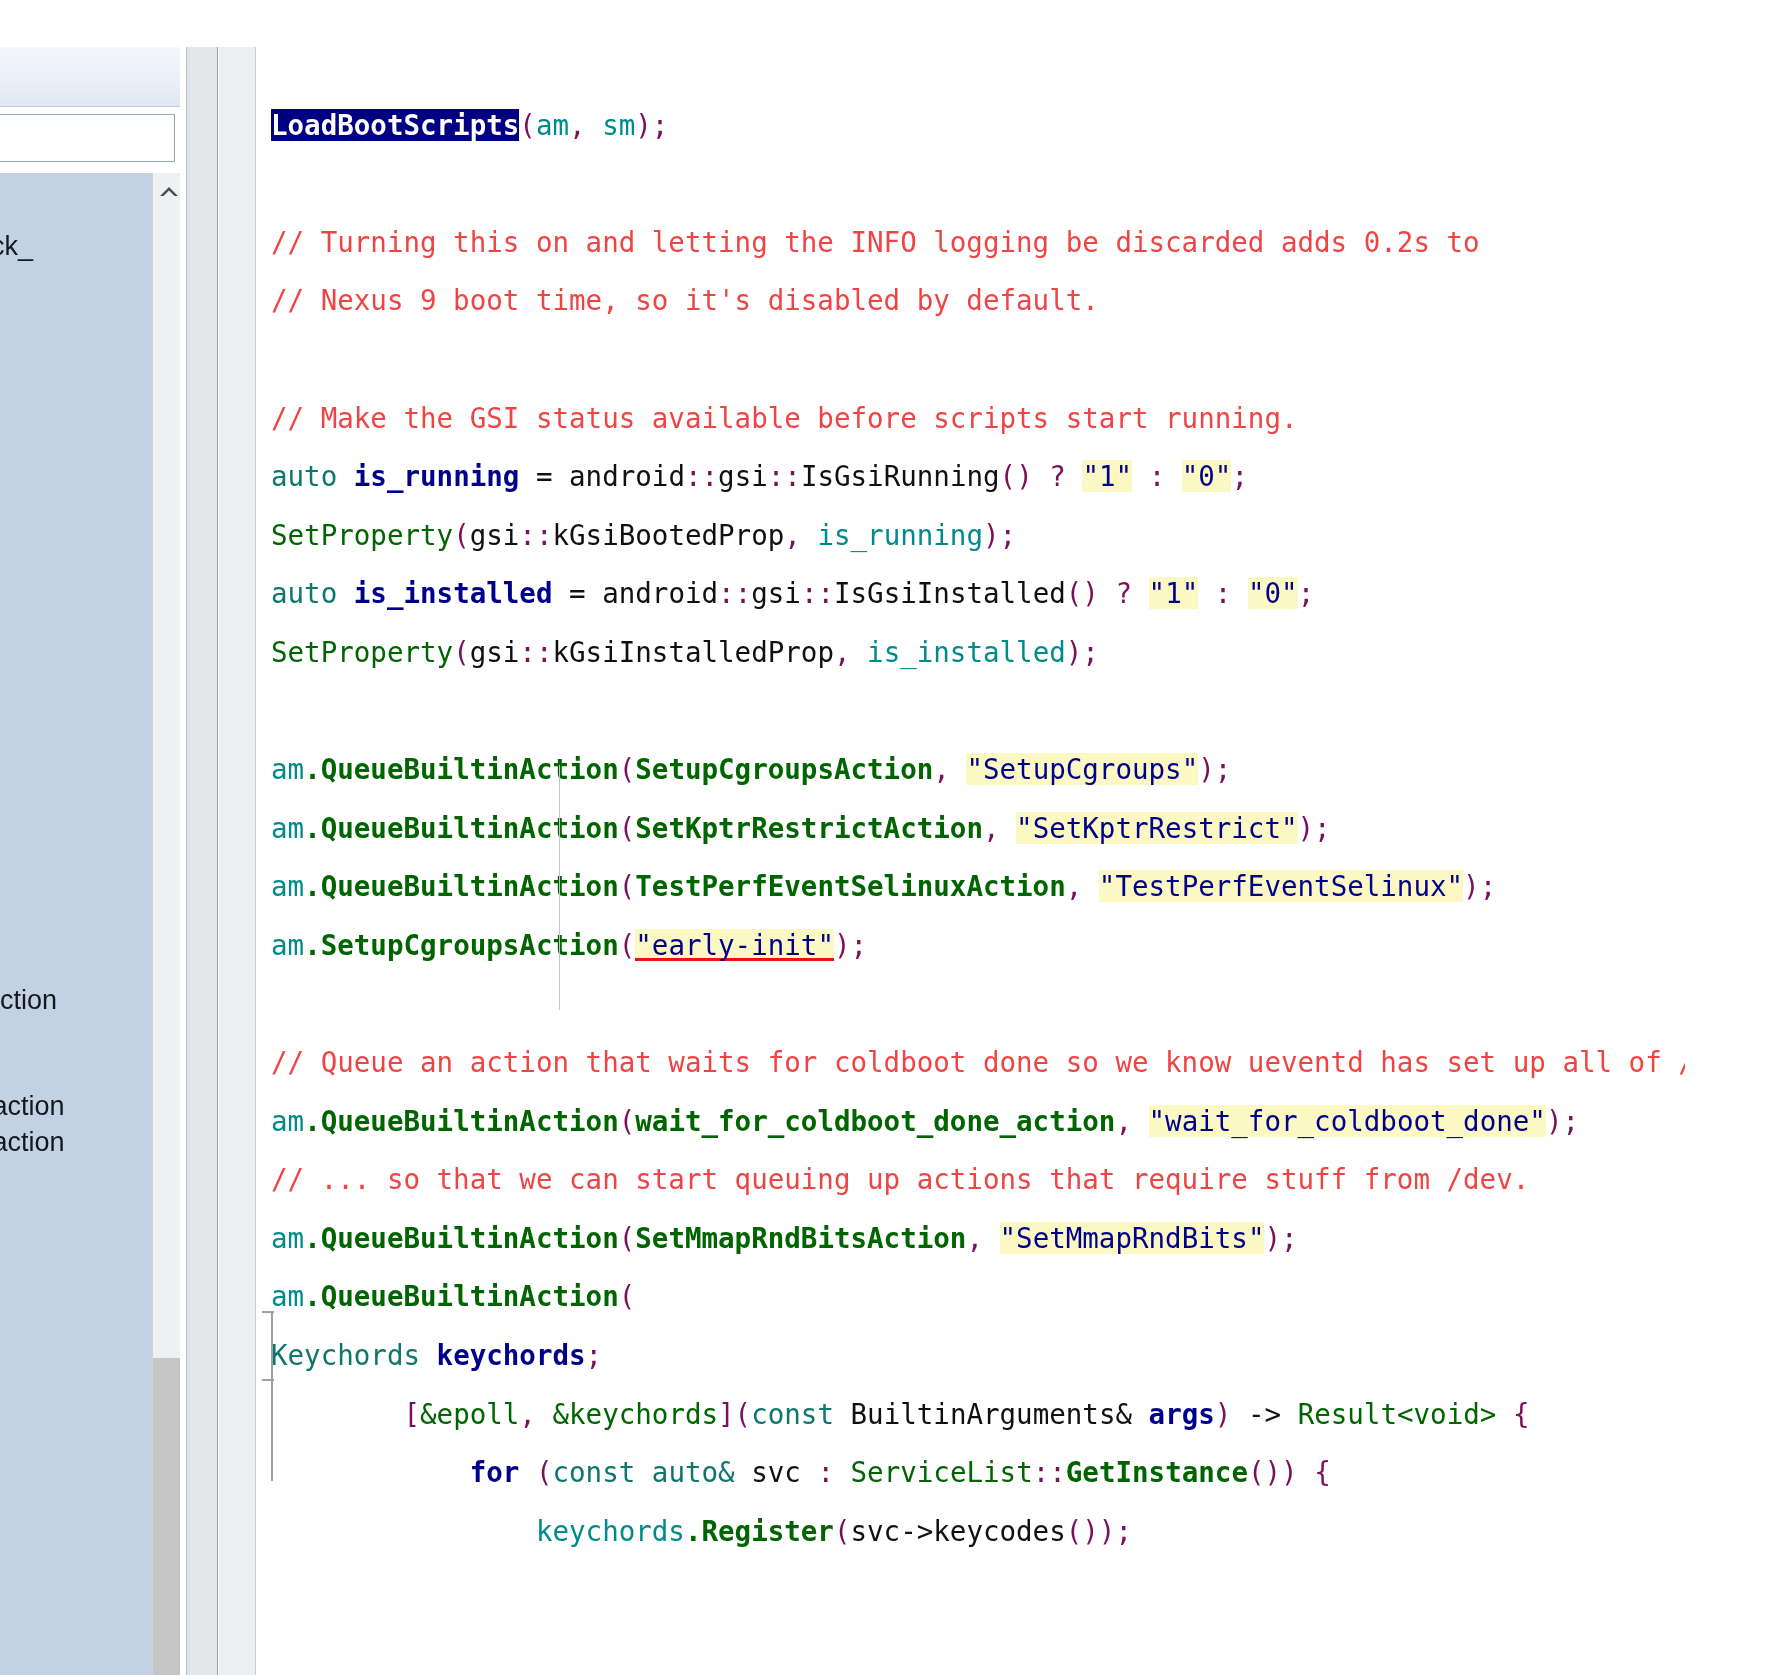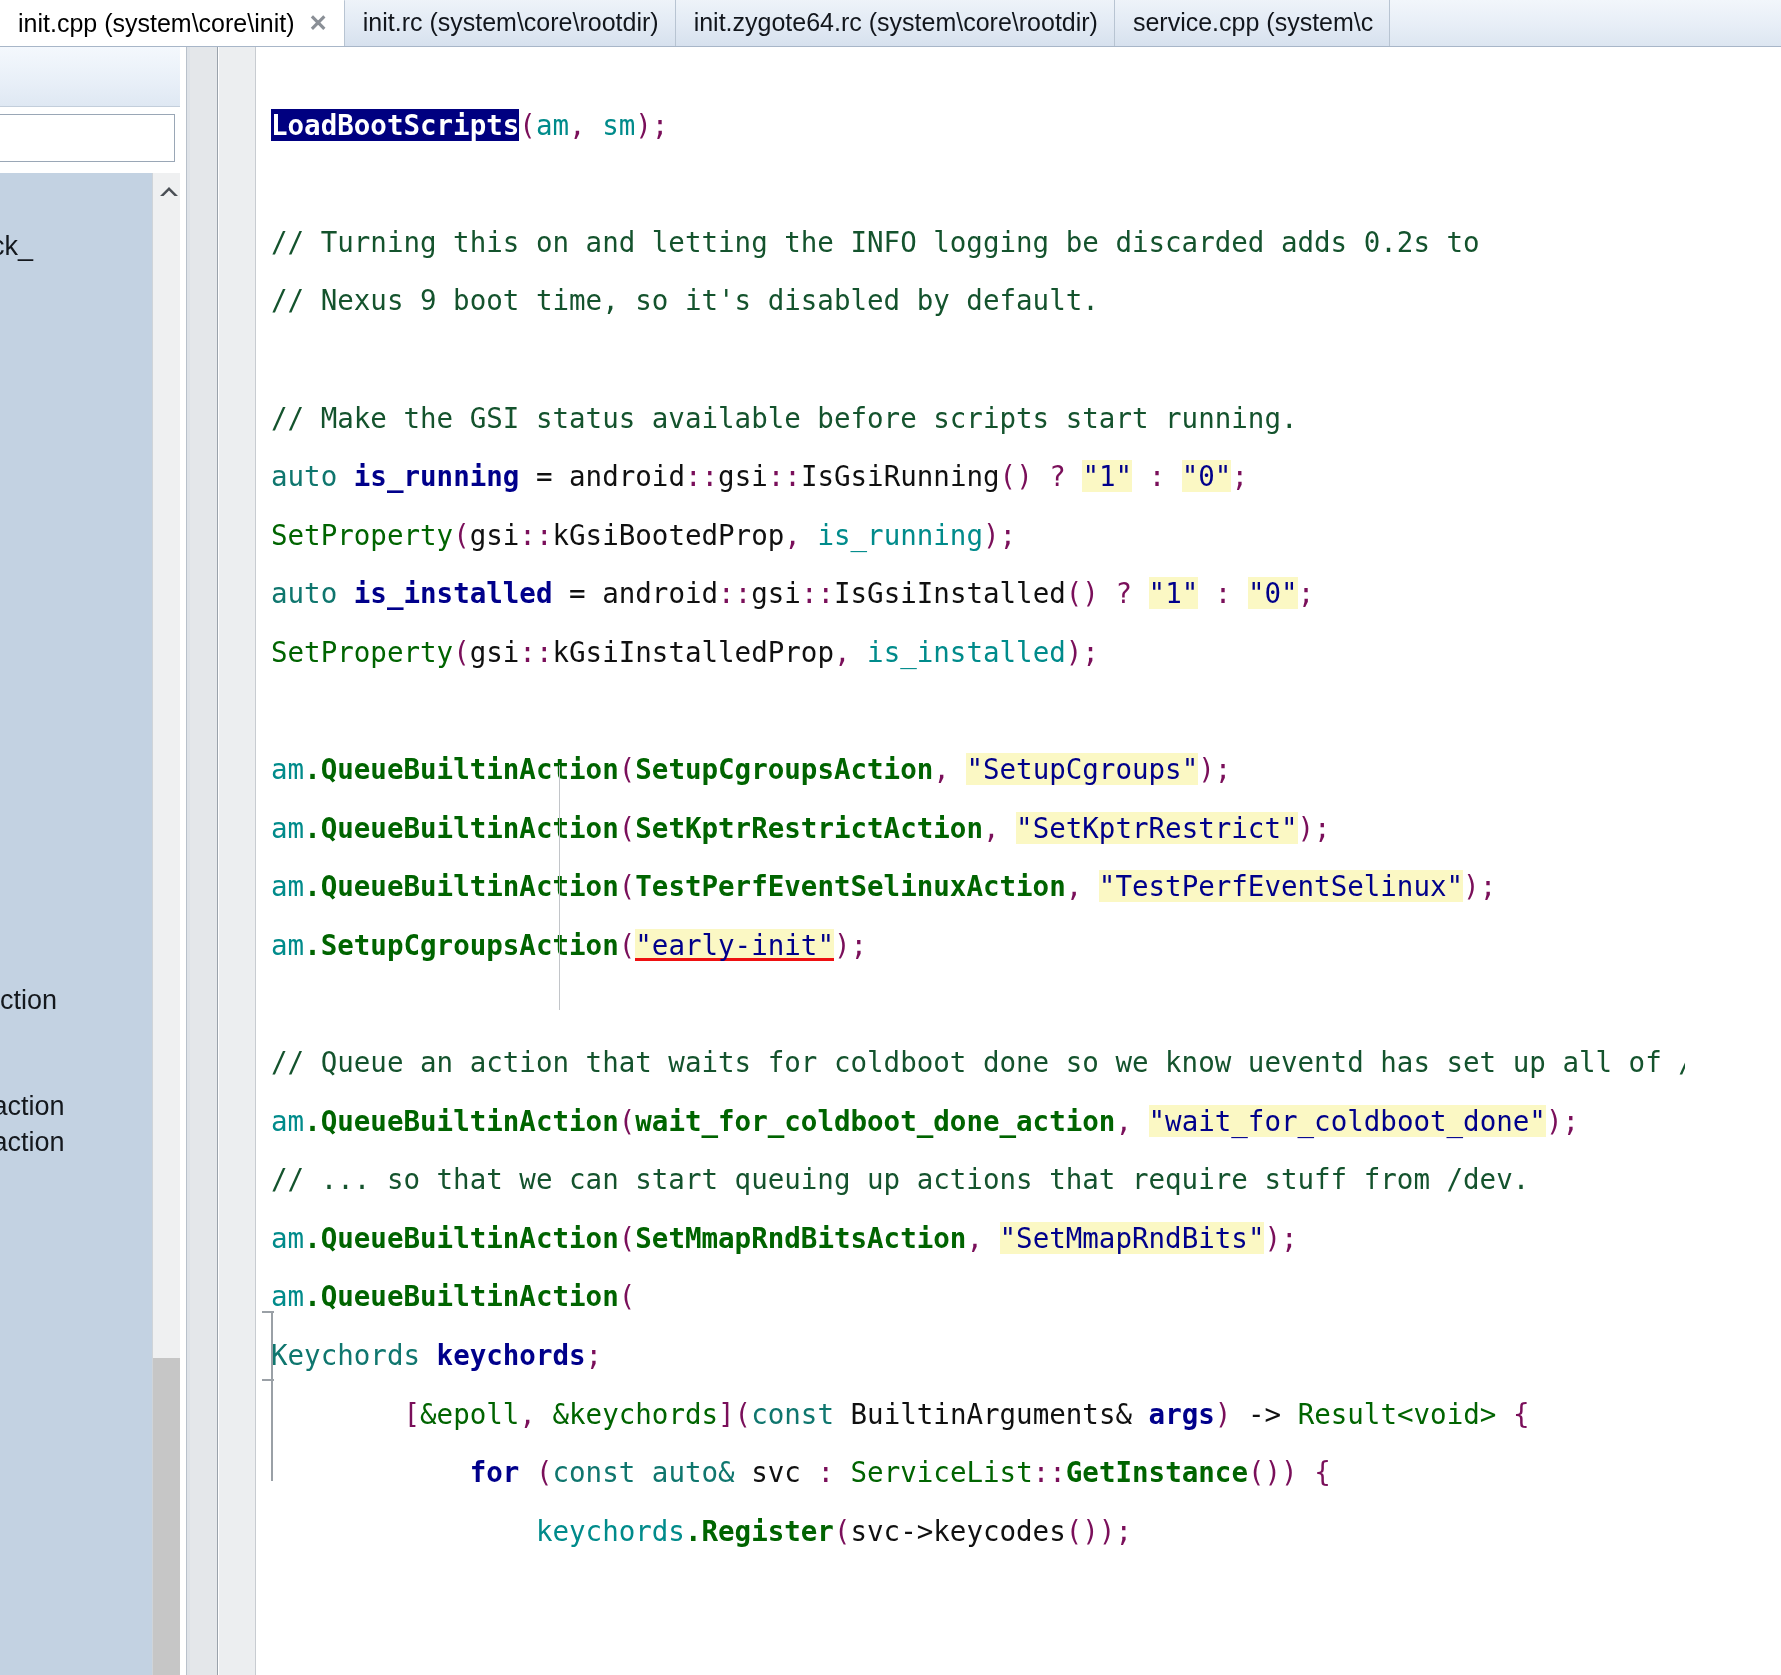"init.cpp (system\core\init)" div.tabbar { html: <div> <div> <span>init.cpp (system\core\init)</span> <span>✕</span> </div> <div> <span>init.rc (system\core\rootdir)</span> </div> <div> <span>init.zygote64.rc (system\core\rootdir)</span> </div> <div> <span>service.cpp (system\c</span> </div> </div> -> none }
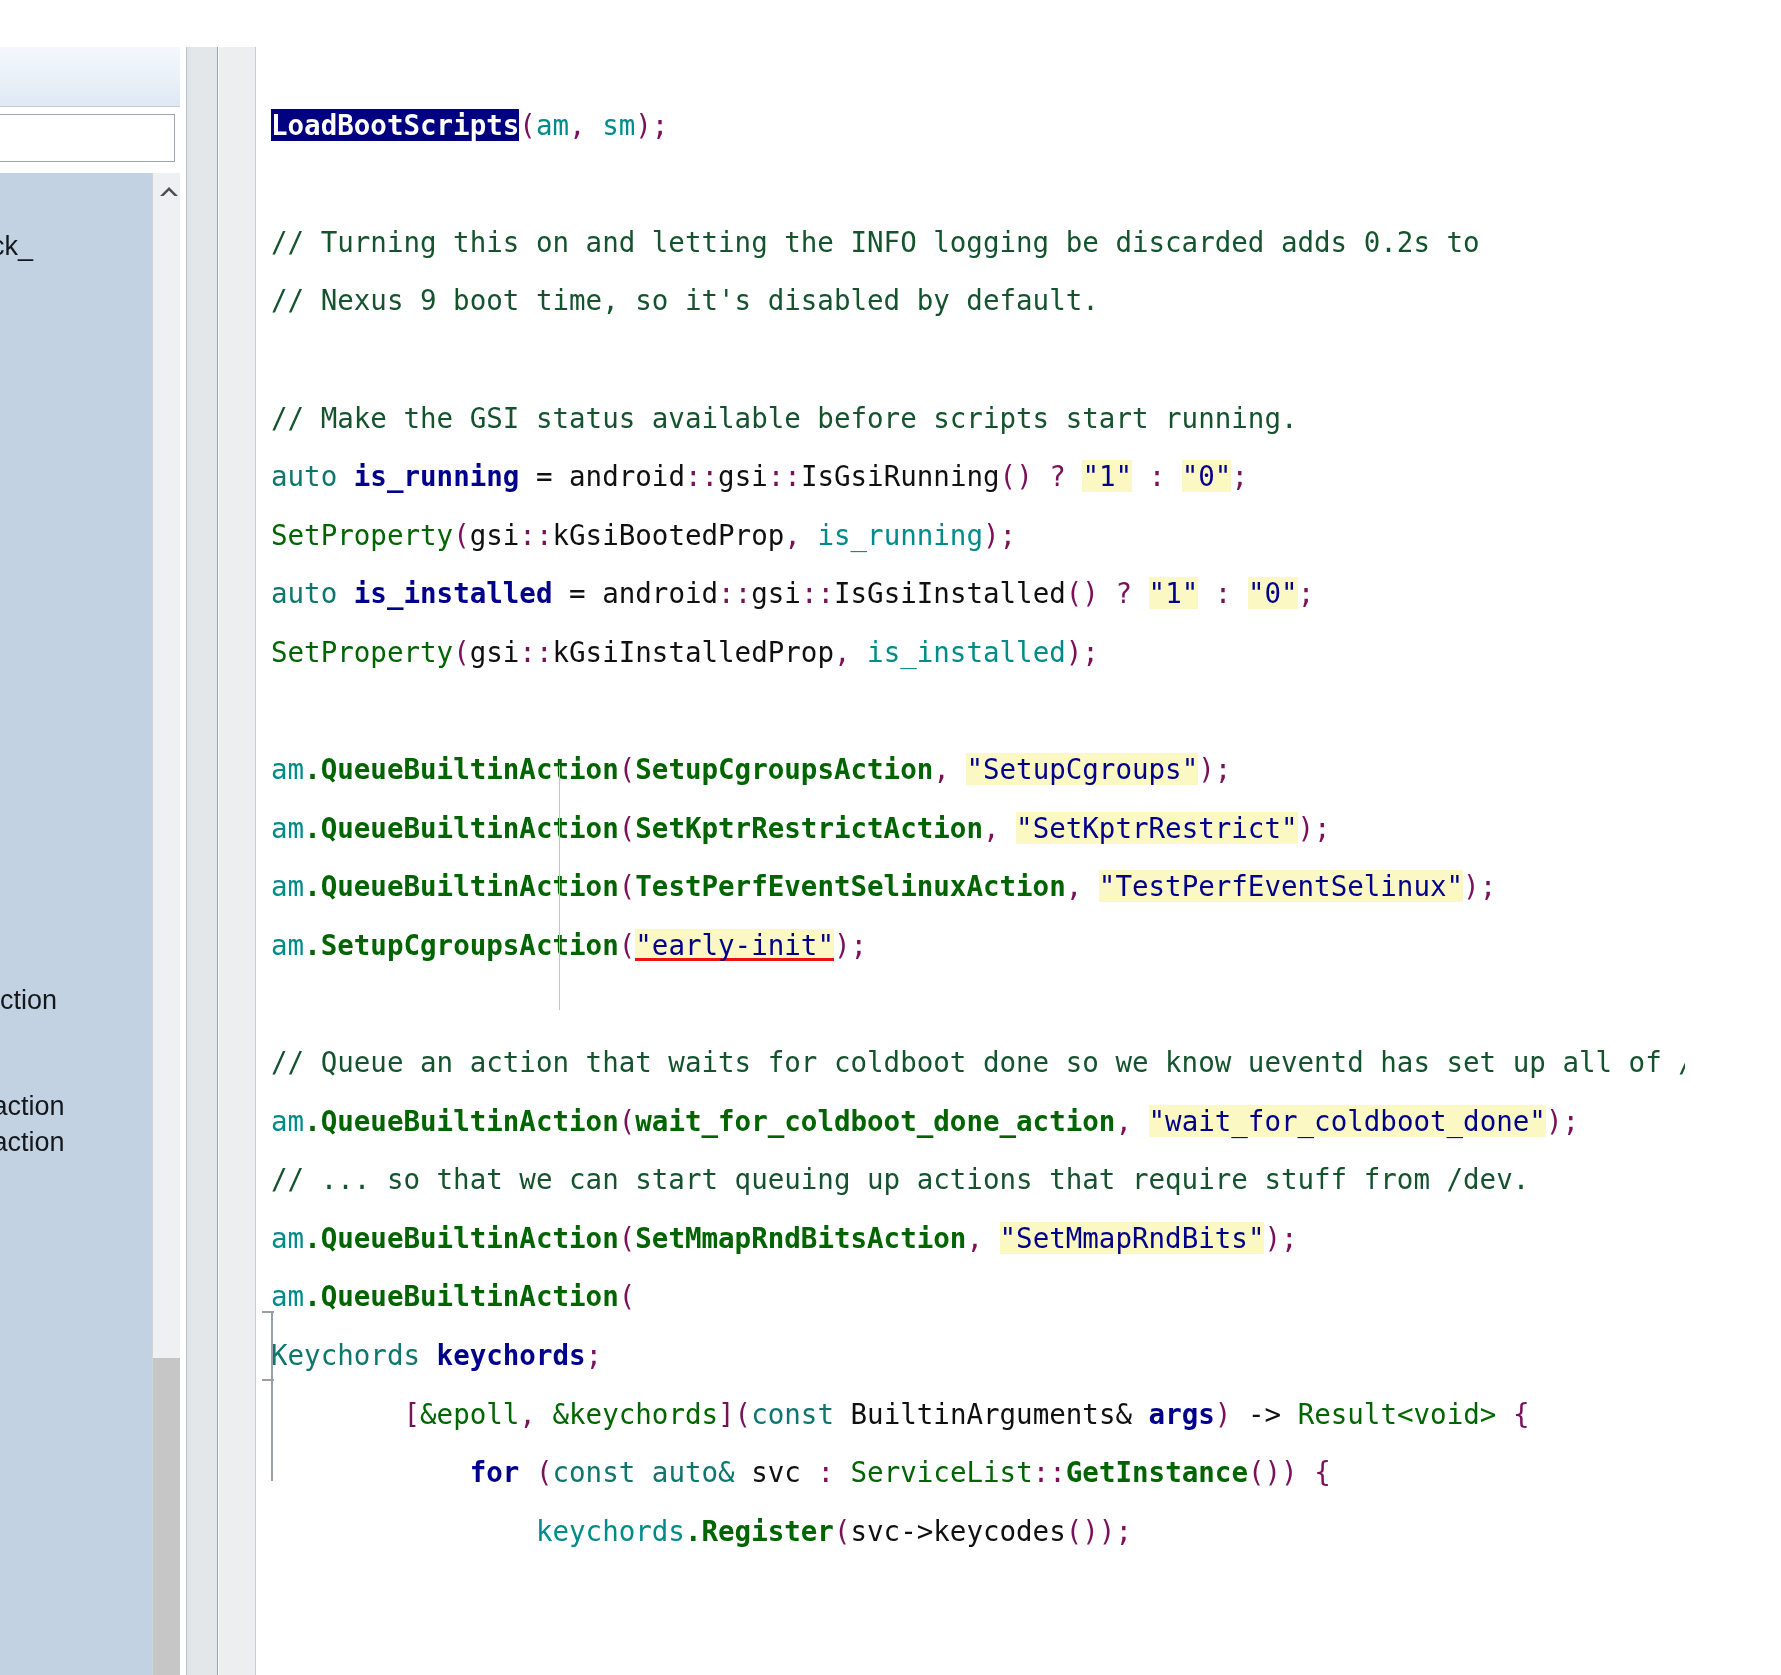"// Turning this on and" .cmt { color: #14532d -> #ef4444 }
